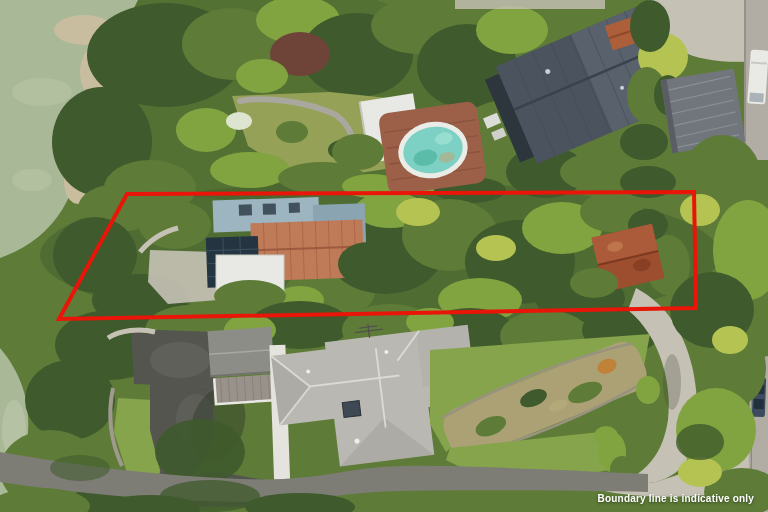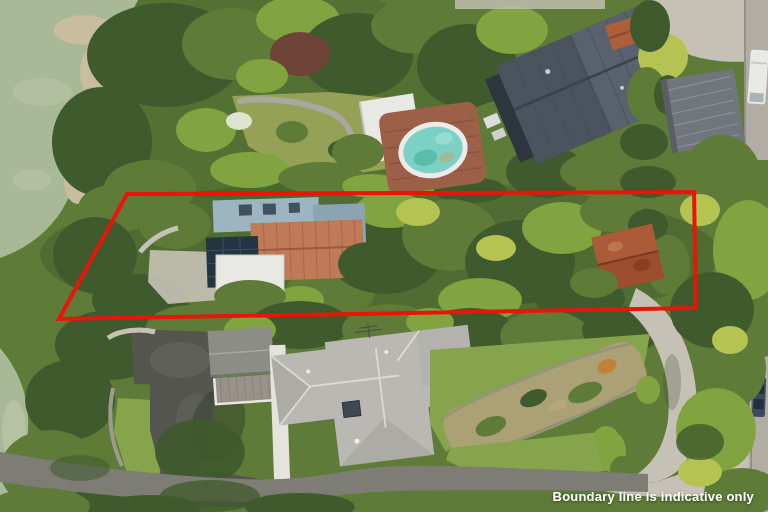"Boundary line is indicative only" .caption { font-size: 13px -> 10px }
